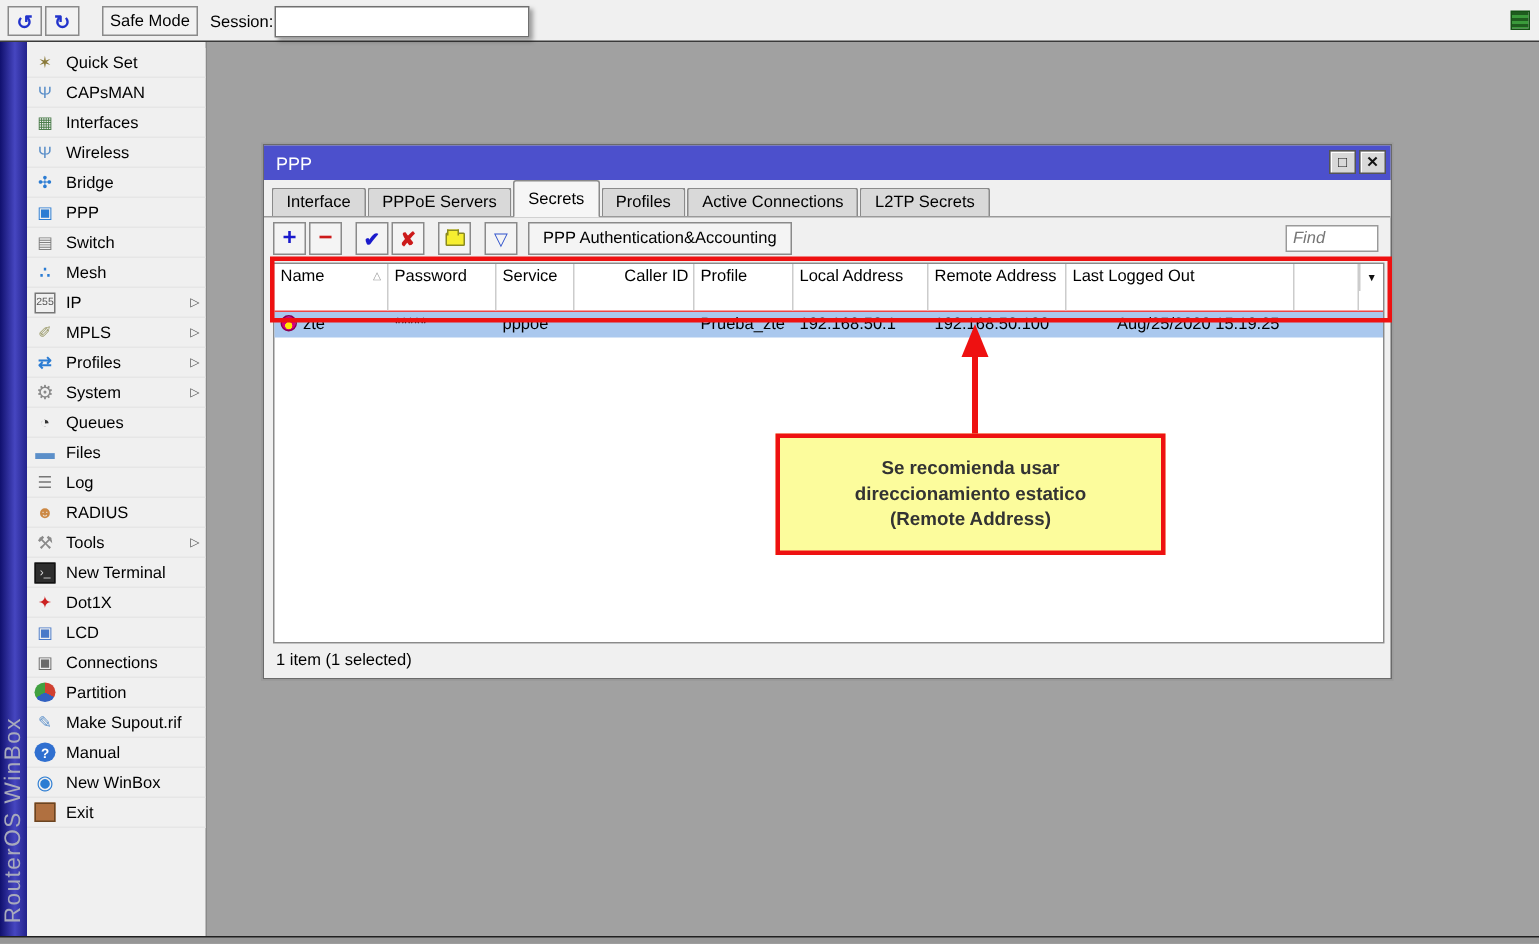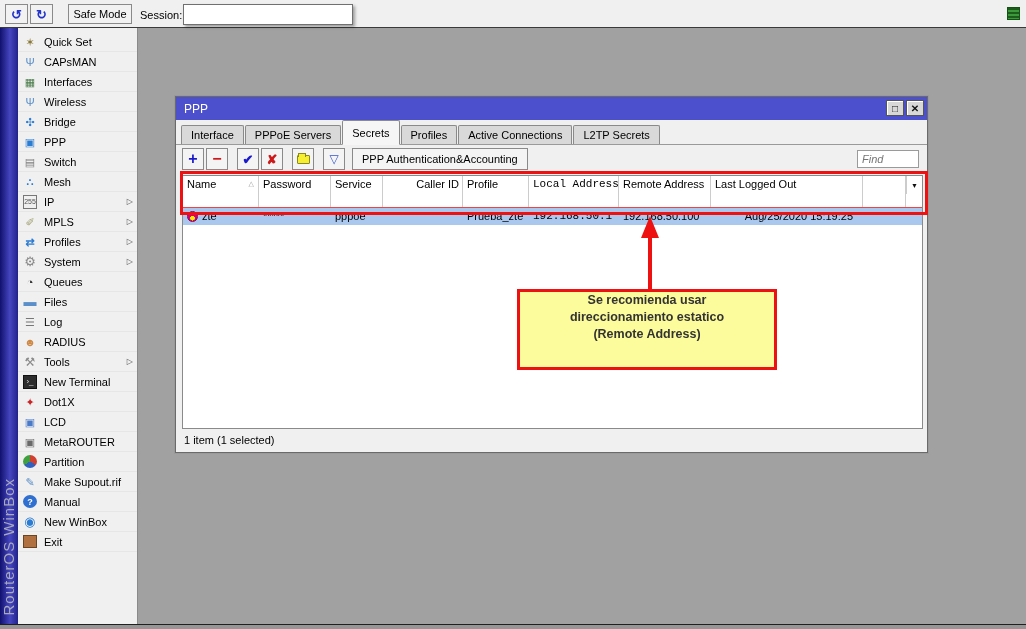"Local Address" .c5 { font-family: Liberation Mono, monospace -> none }
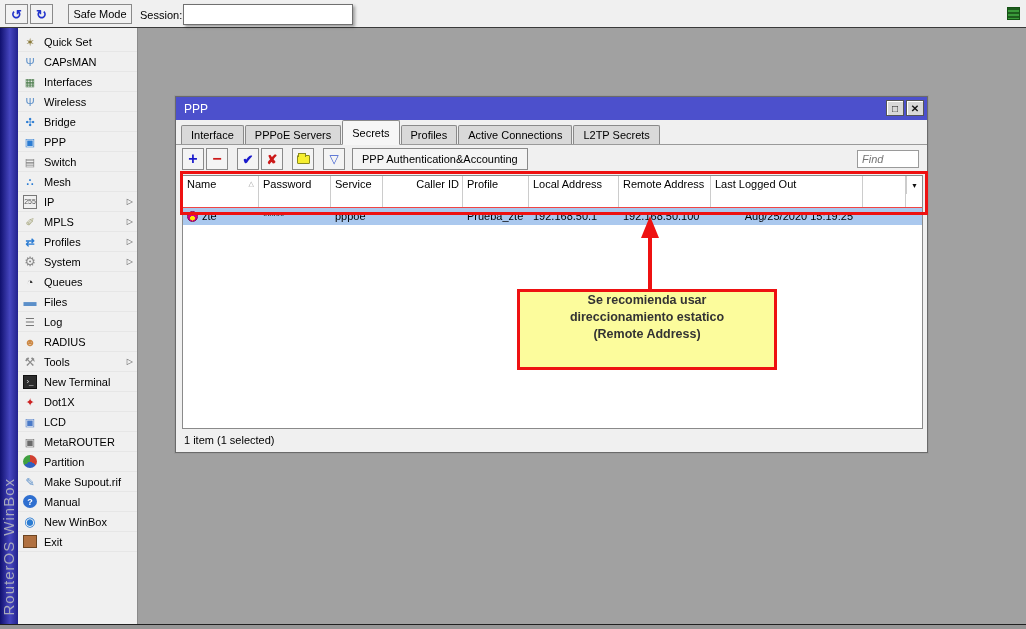"Se recomienda usar" .callout { justify-content: none -> center }
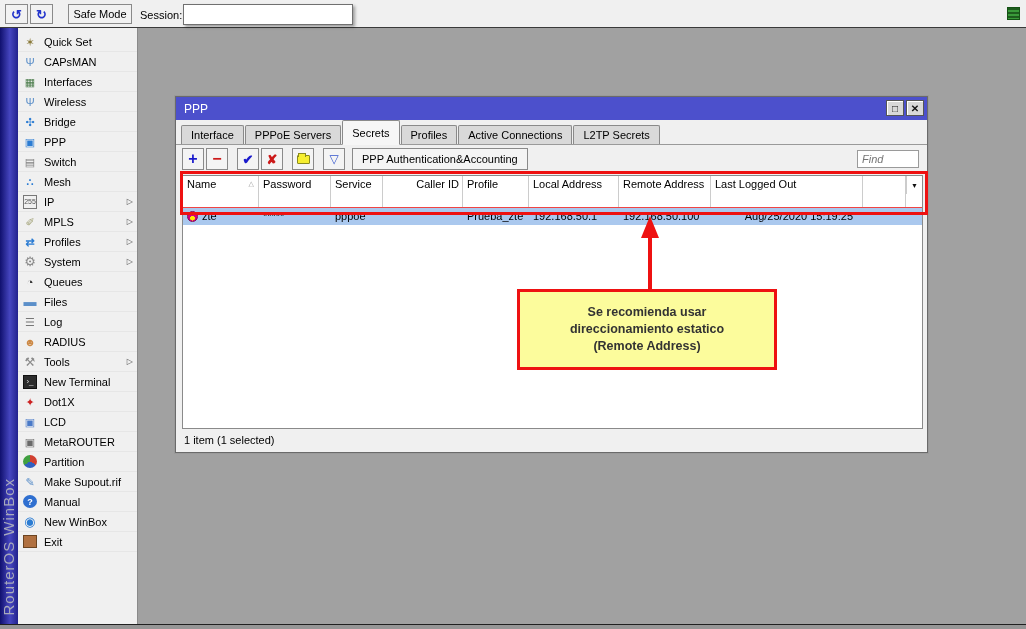"MetaROUTER" span { text: MetaROUTER -> Connections }
